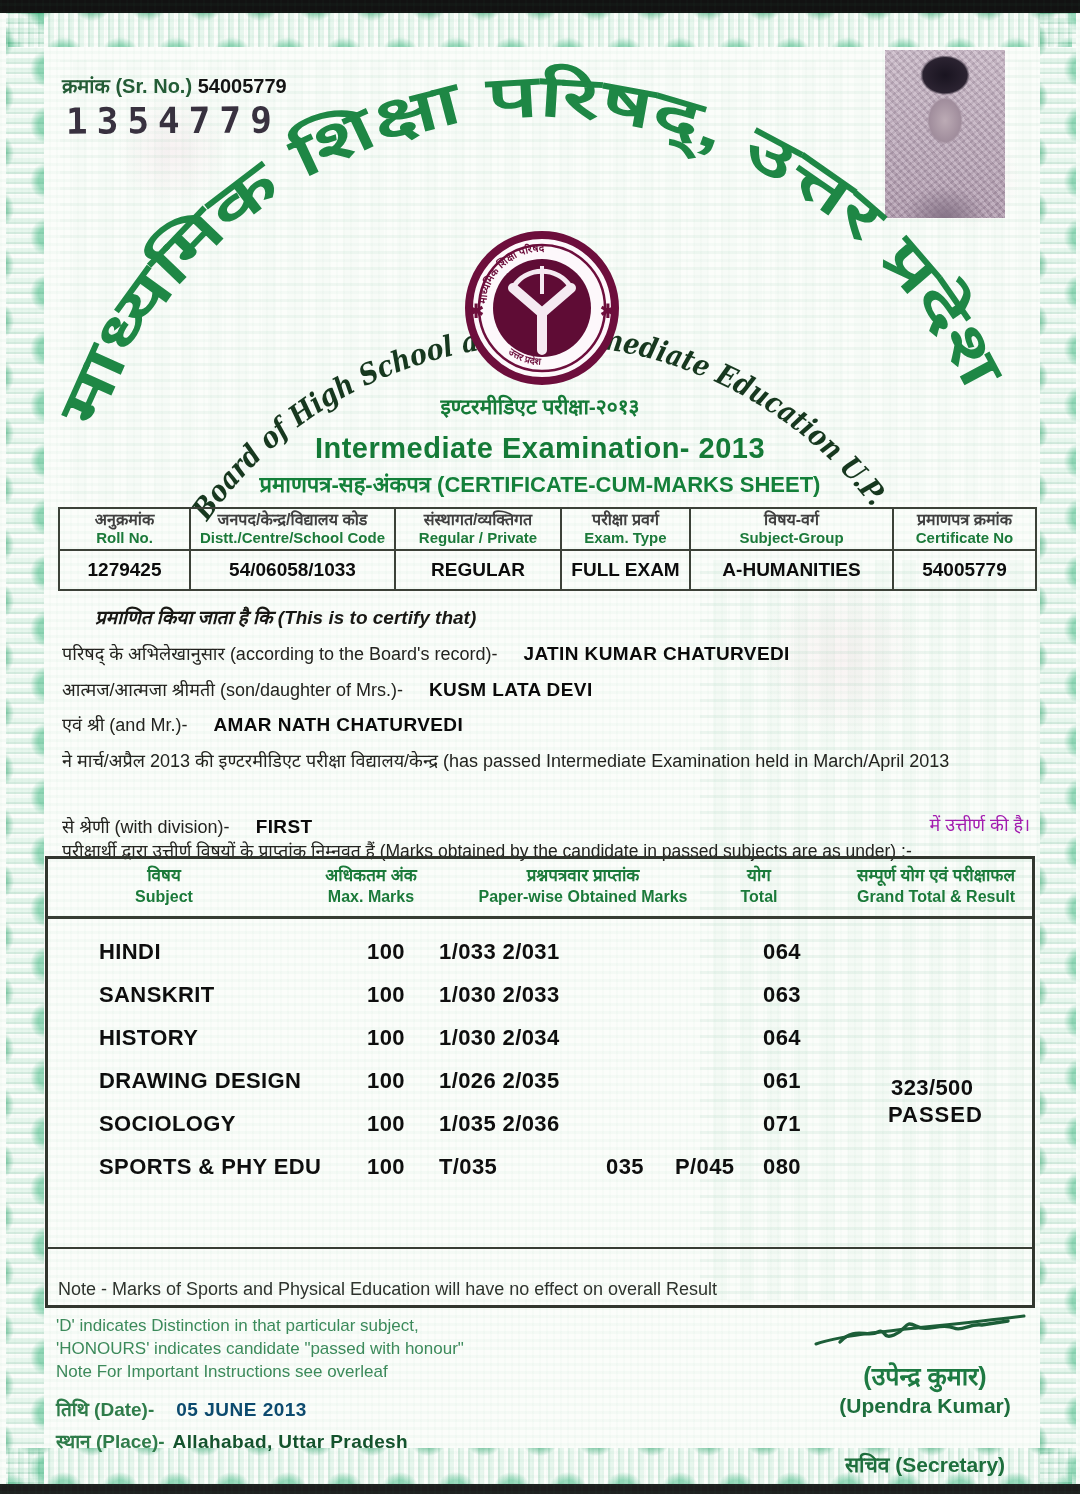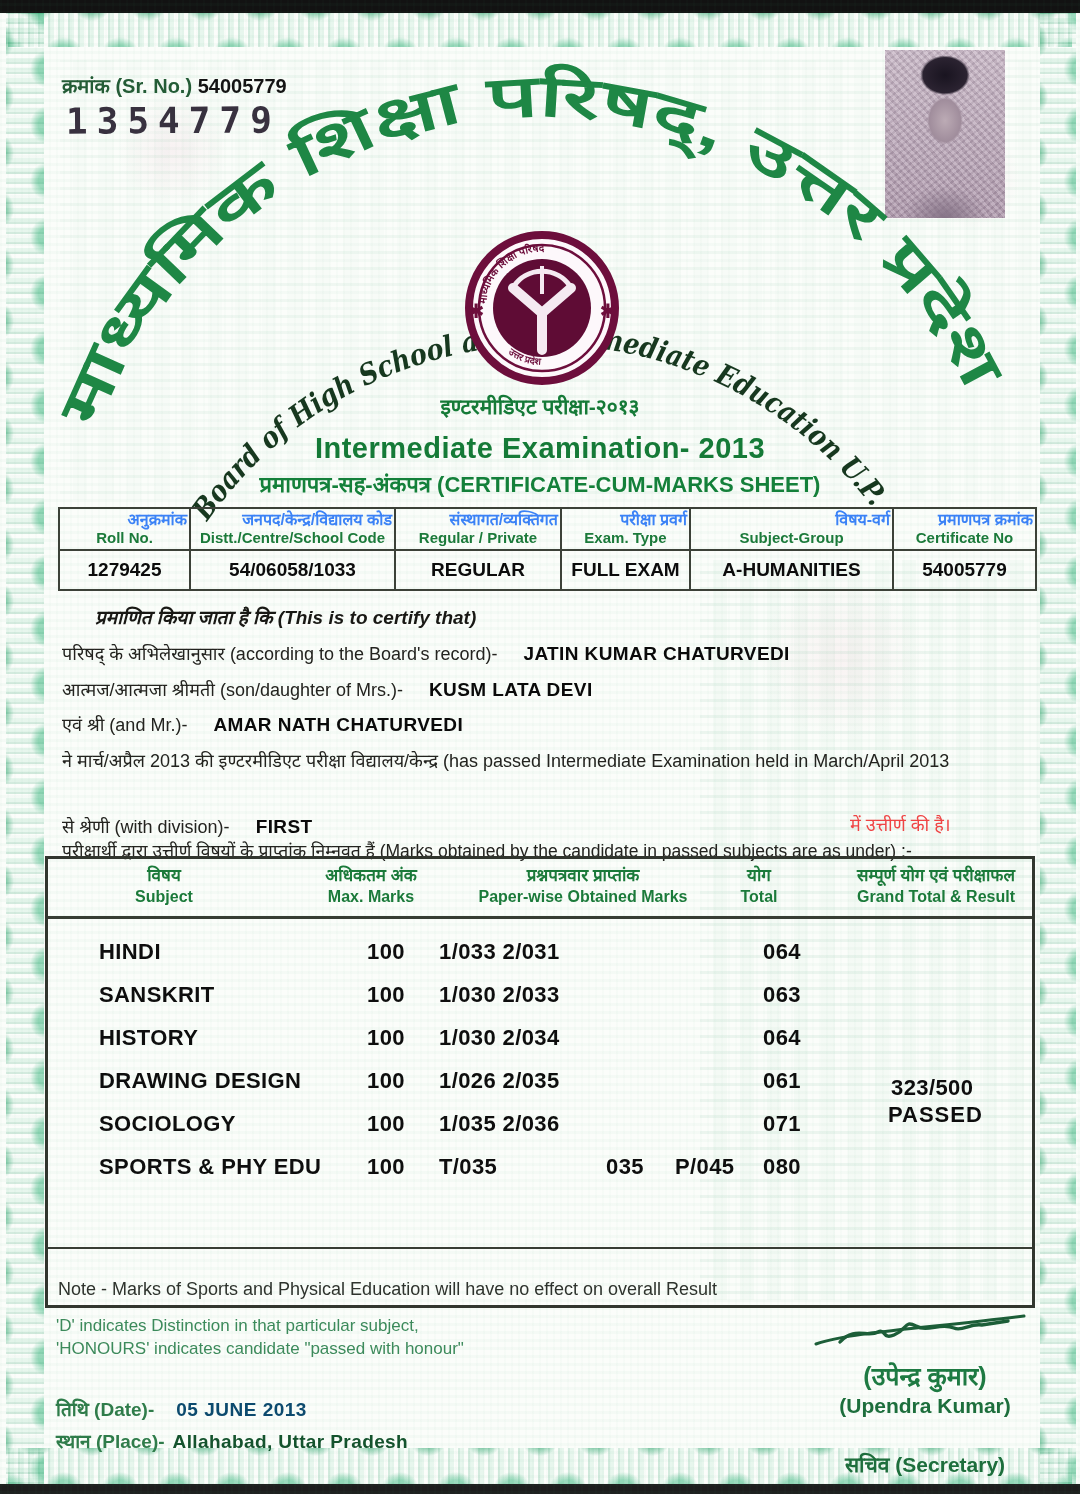"अनुक्रमांक" .ih .hi { color: #3b82f6 -> #404040; text-align: right -> none }
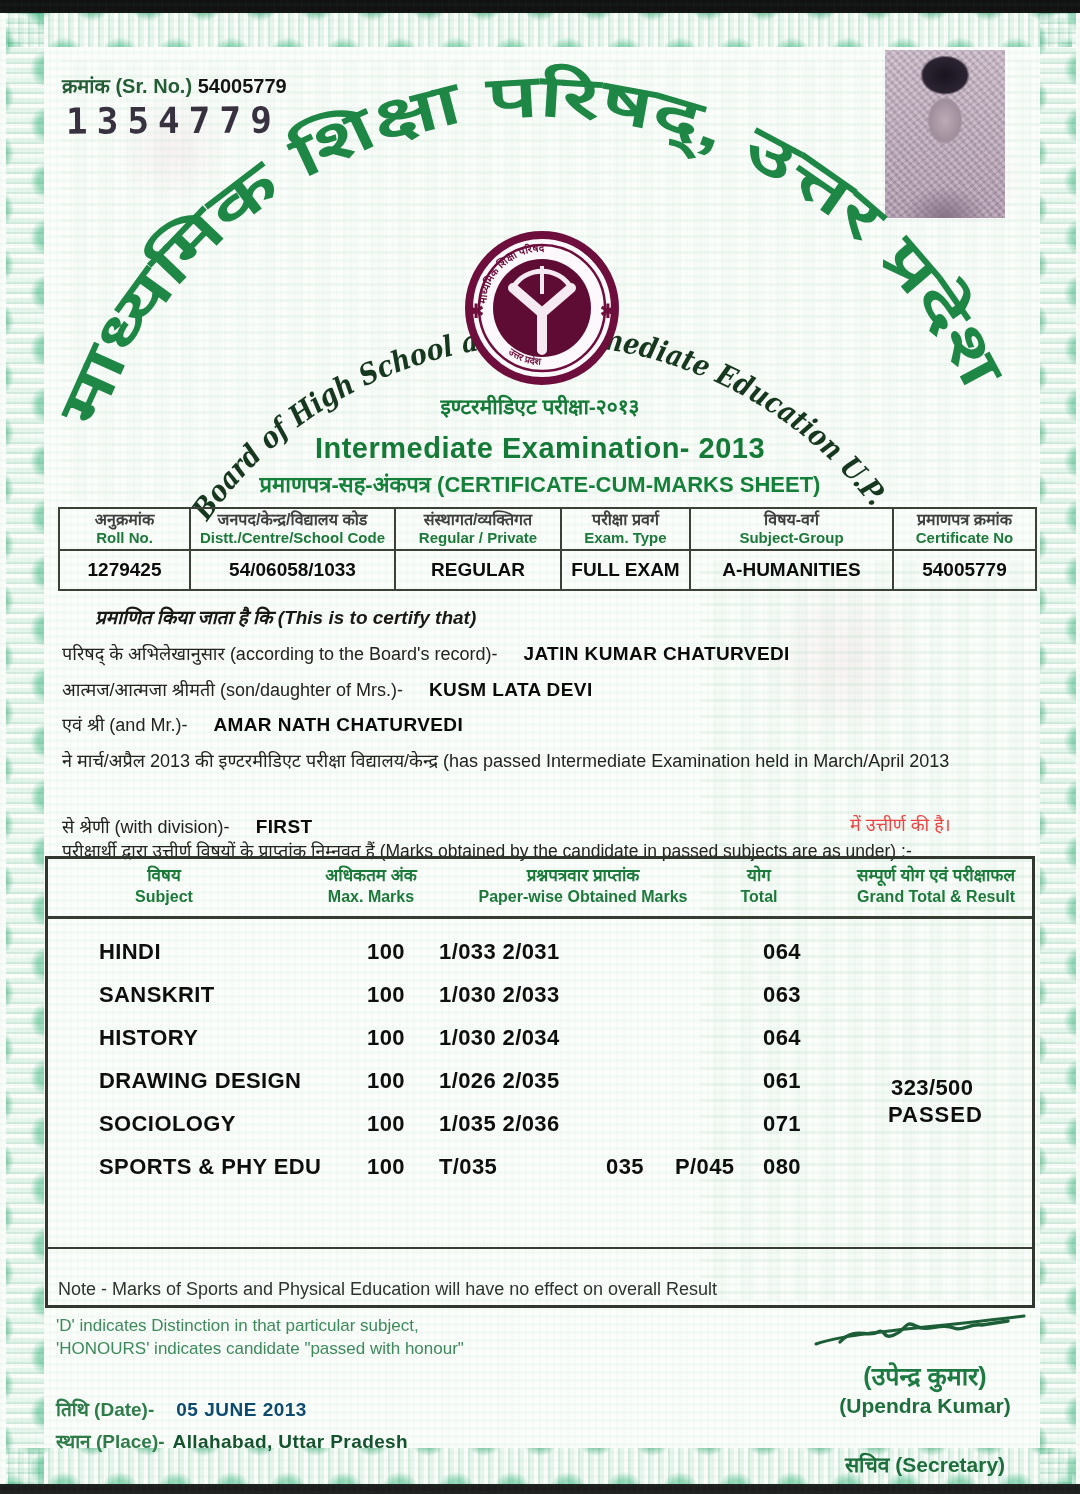"में उत्तीर्ण की है।" .div-suffix { color: #ef4444 -> #a21caf; text-align: none -> right }
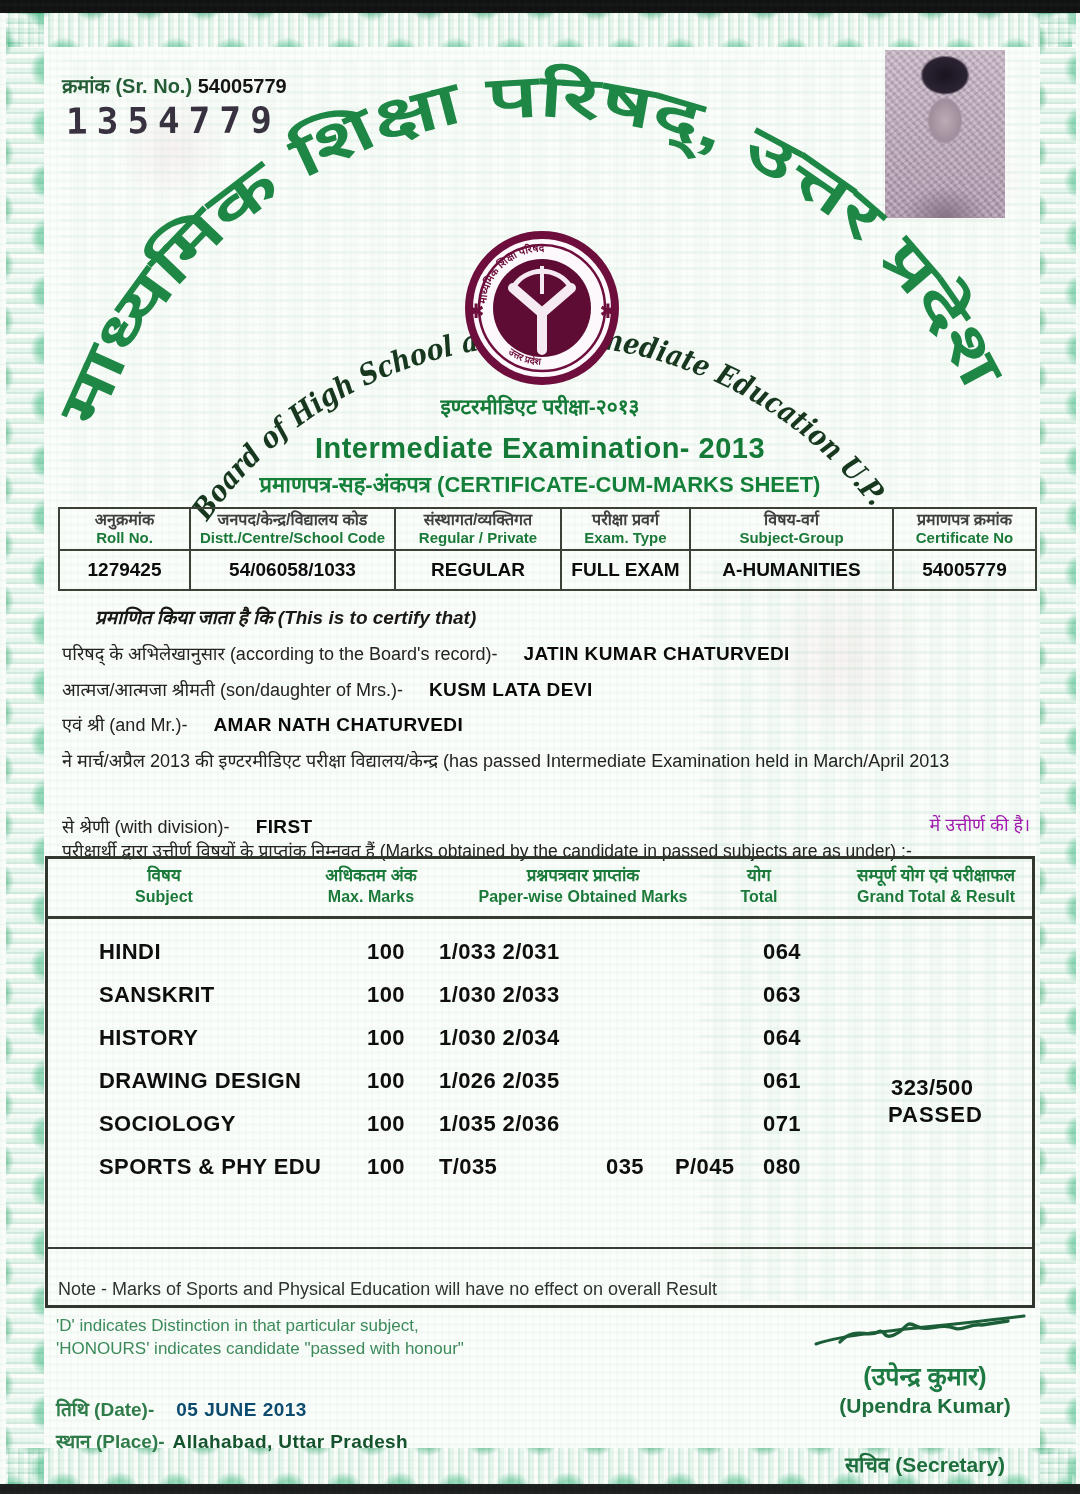"Note For Important Instructions see" div.fnote { html: none -> <div>Note For Important Instructions see overleaf</div> }
